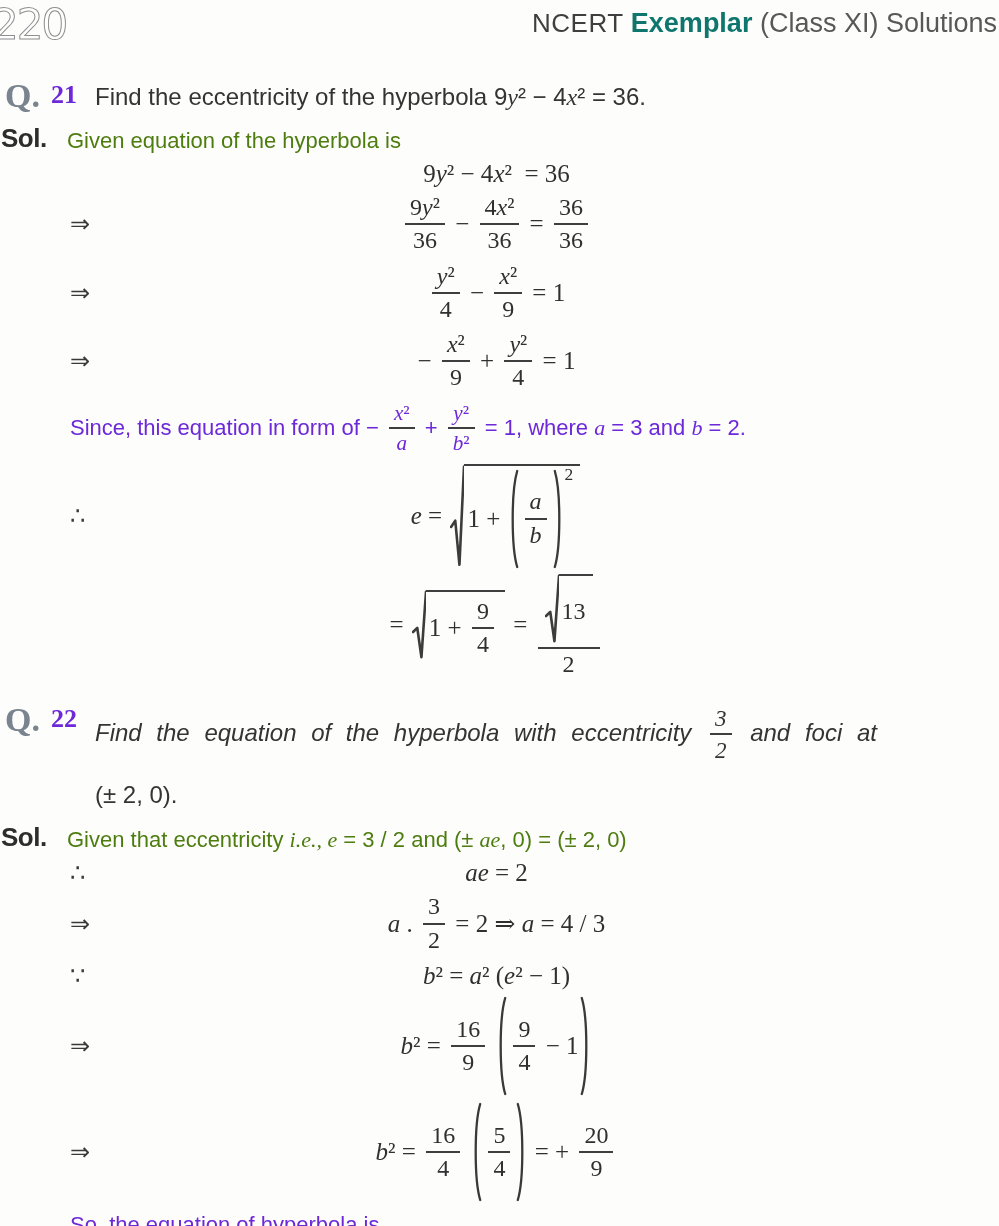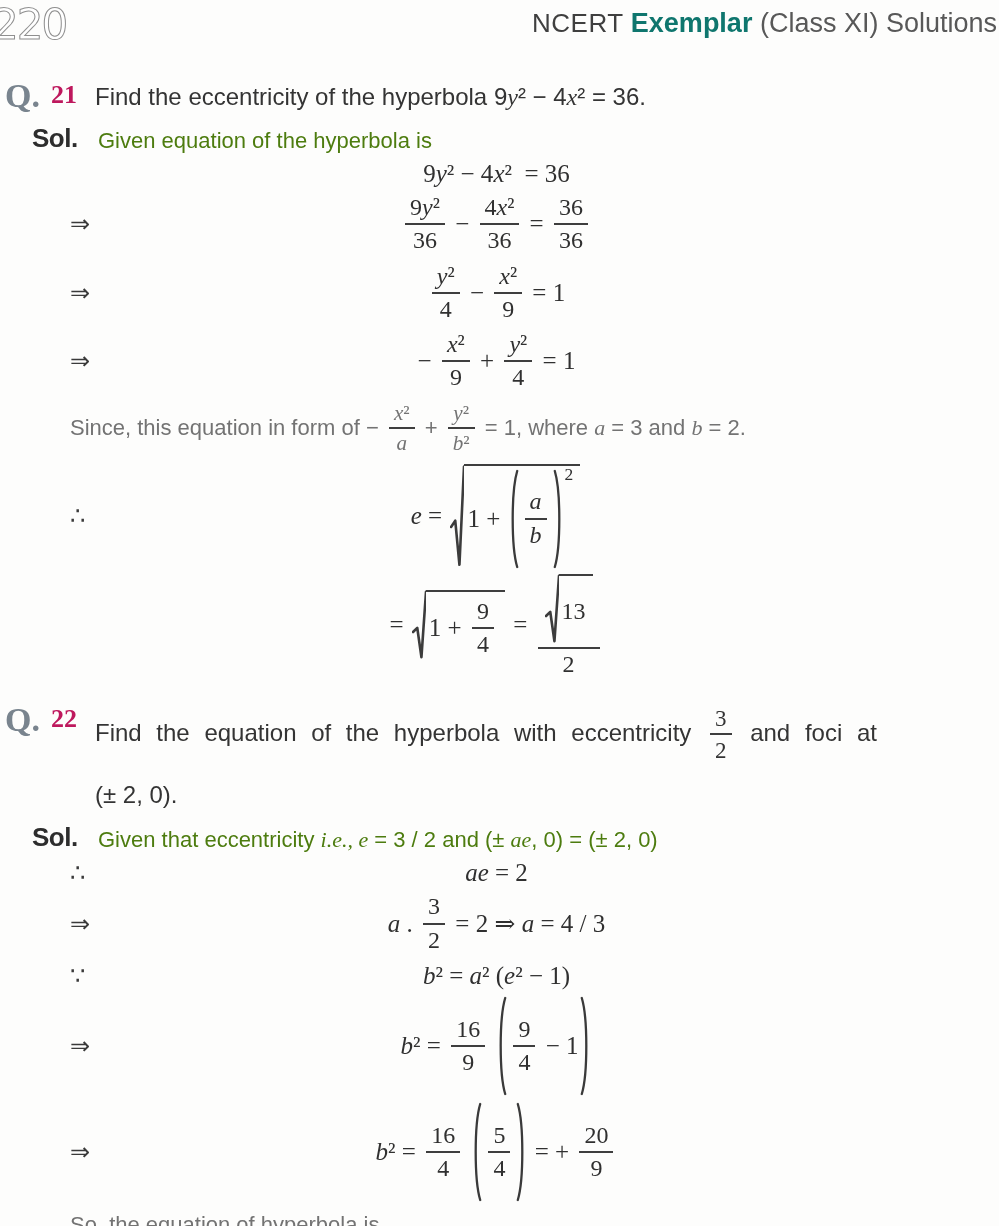"21" .q-num { color: #be185d -> #6d28d9 }
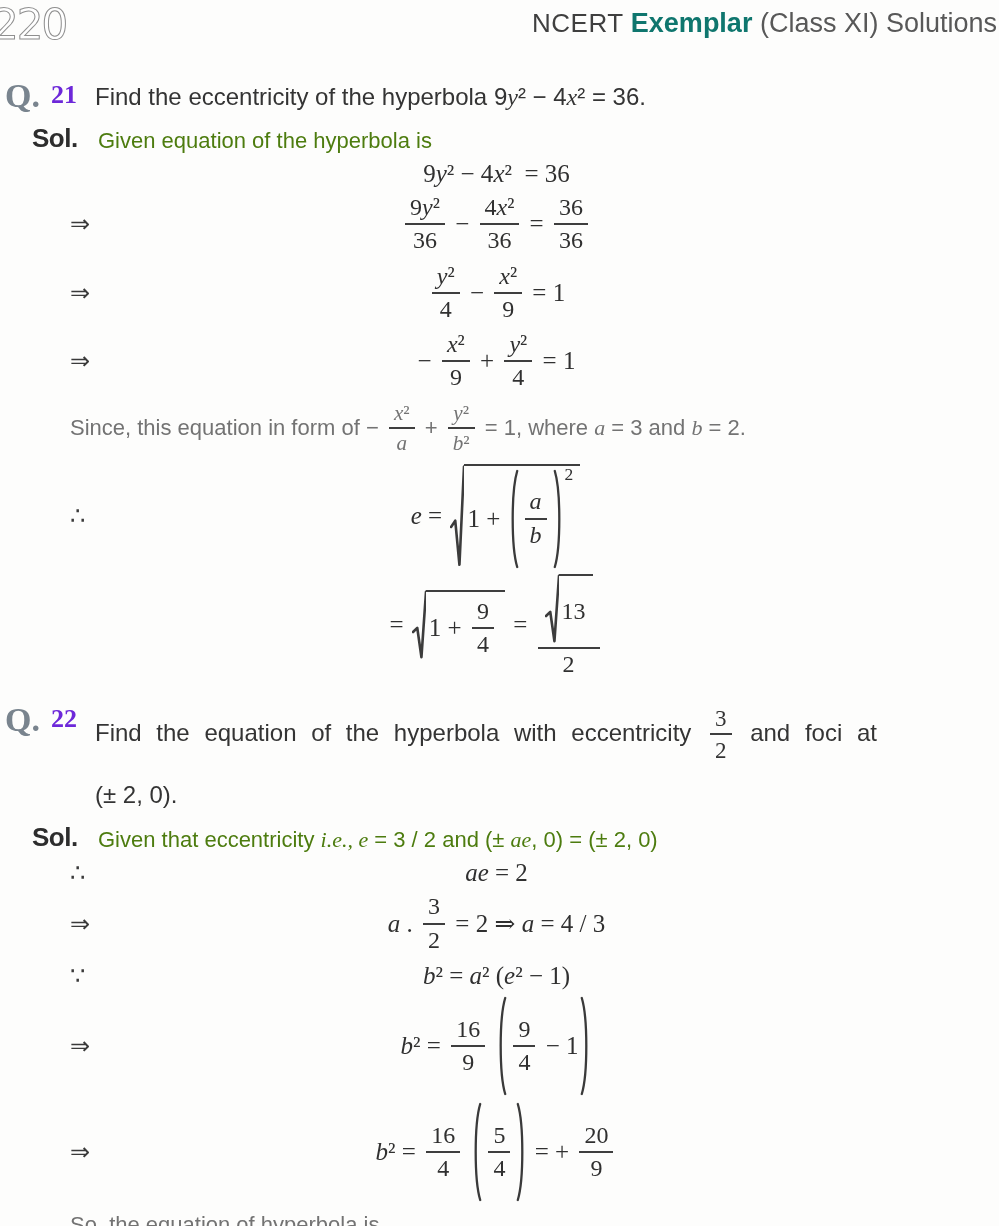"Sol." .sol-row { padding-left: 31px -> none }
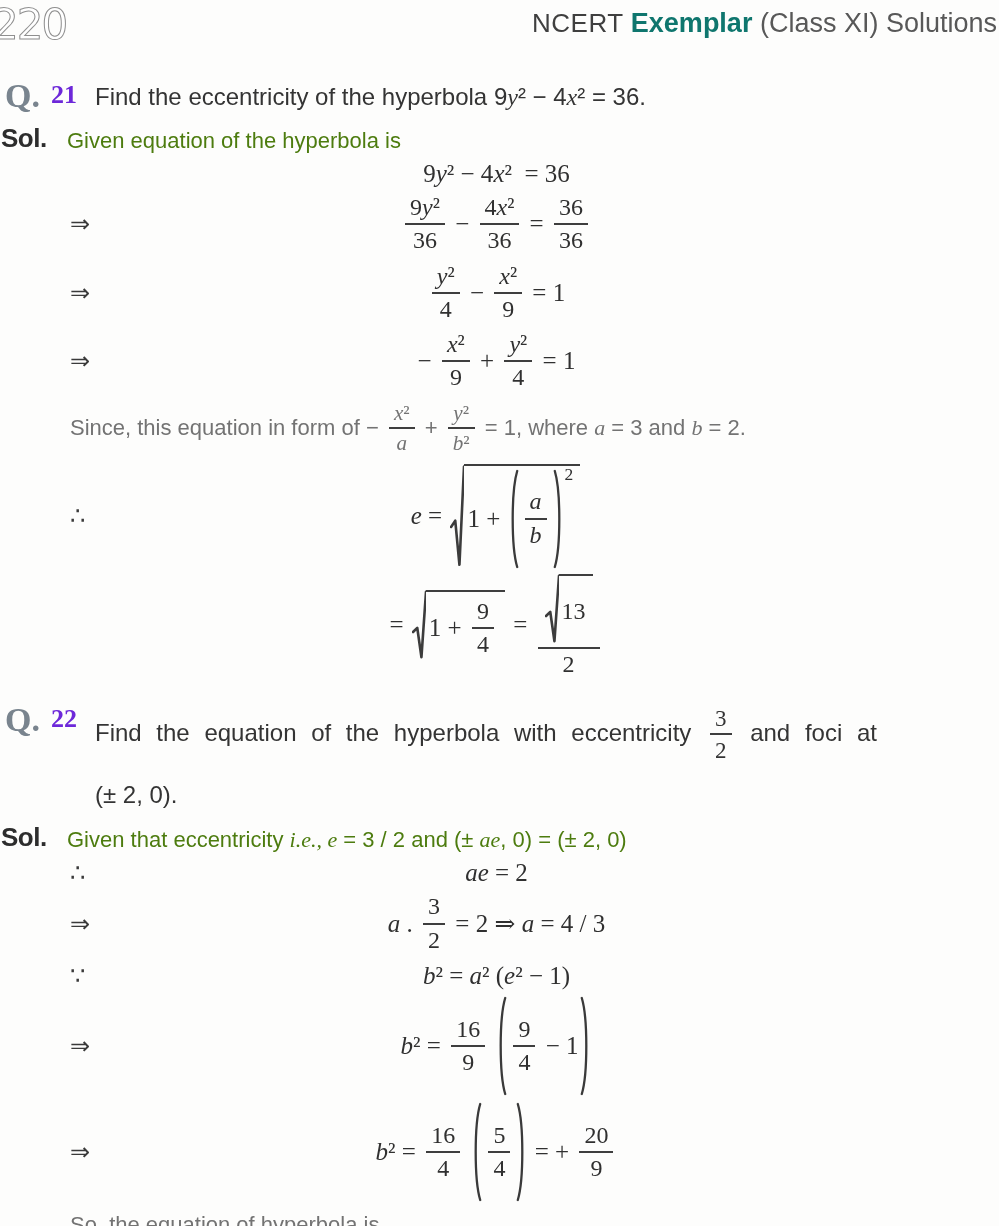"Since, this equation in form" .text-line { color: #737373 -> #6d28d9 }
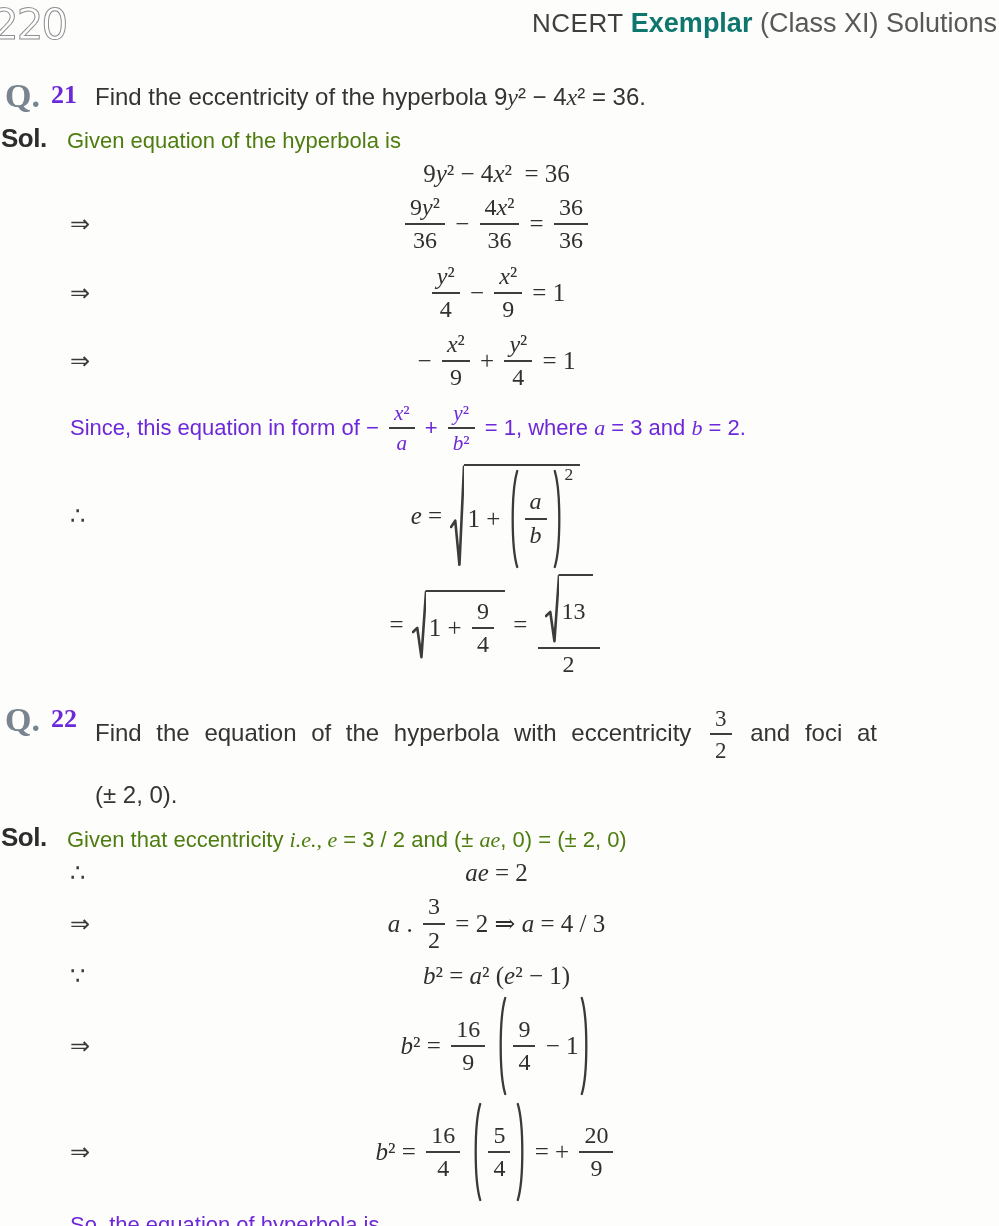"Find the equation of the" .wide { font-style: none -> italic }
